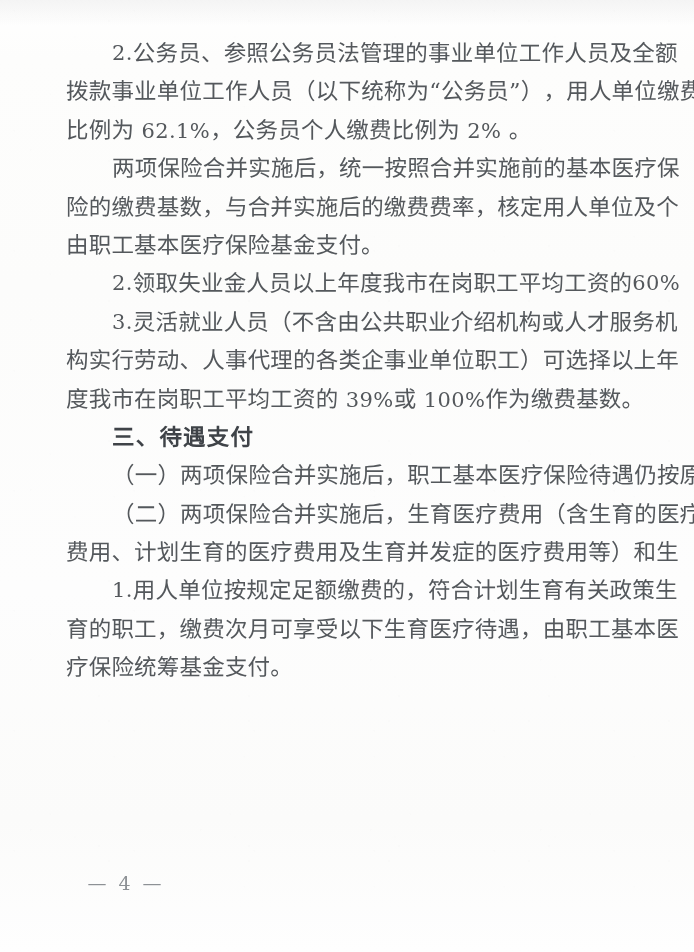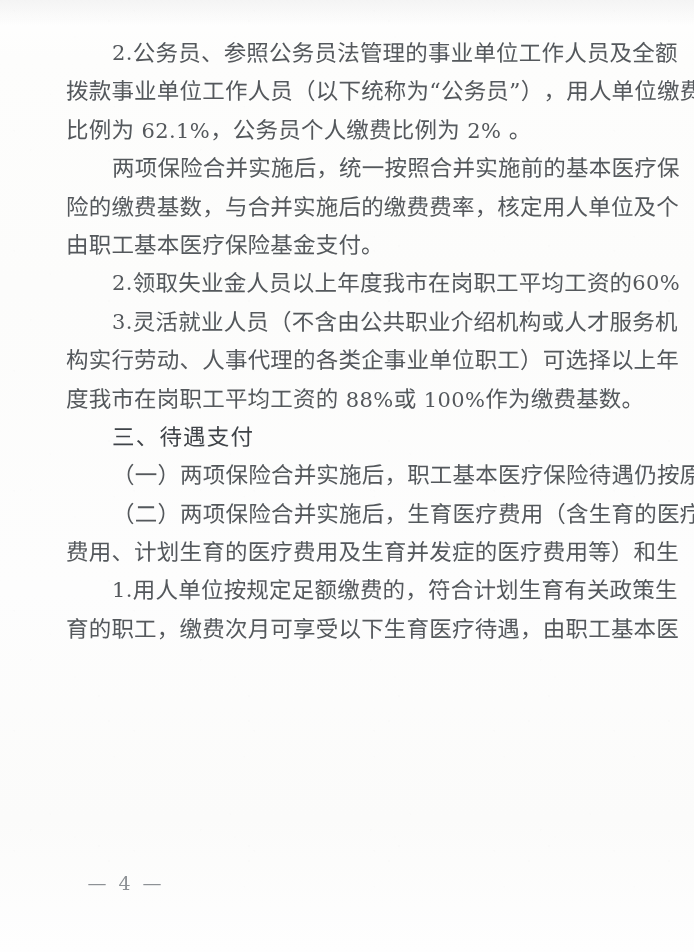"88%" span.num { text: 88% -> 39% }
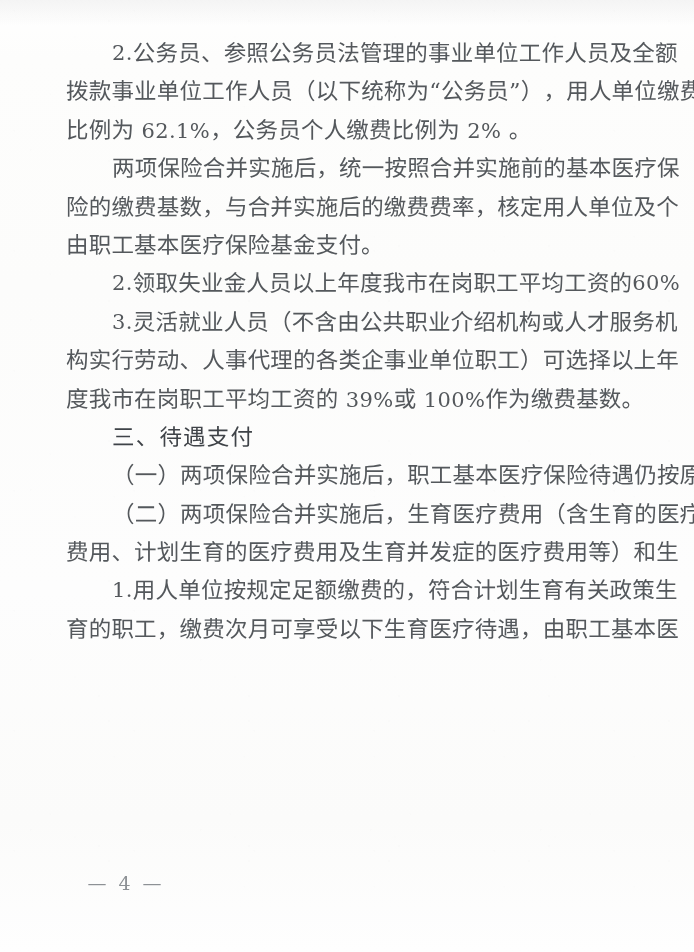"三、待遇支付" .ln.bold { font-weight: 400 -> 700 }
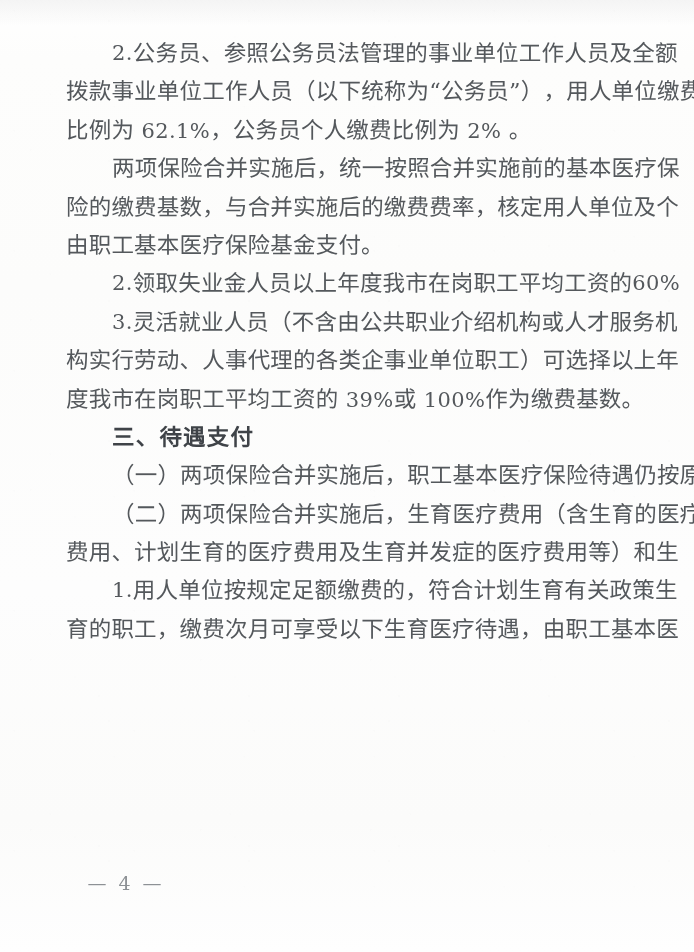"疗保险统筹基金支付。" div.ln { html: none -> <div>疗保险统筹基金支付。</div> }
